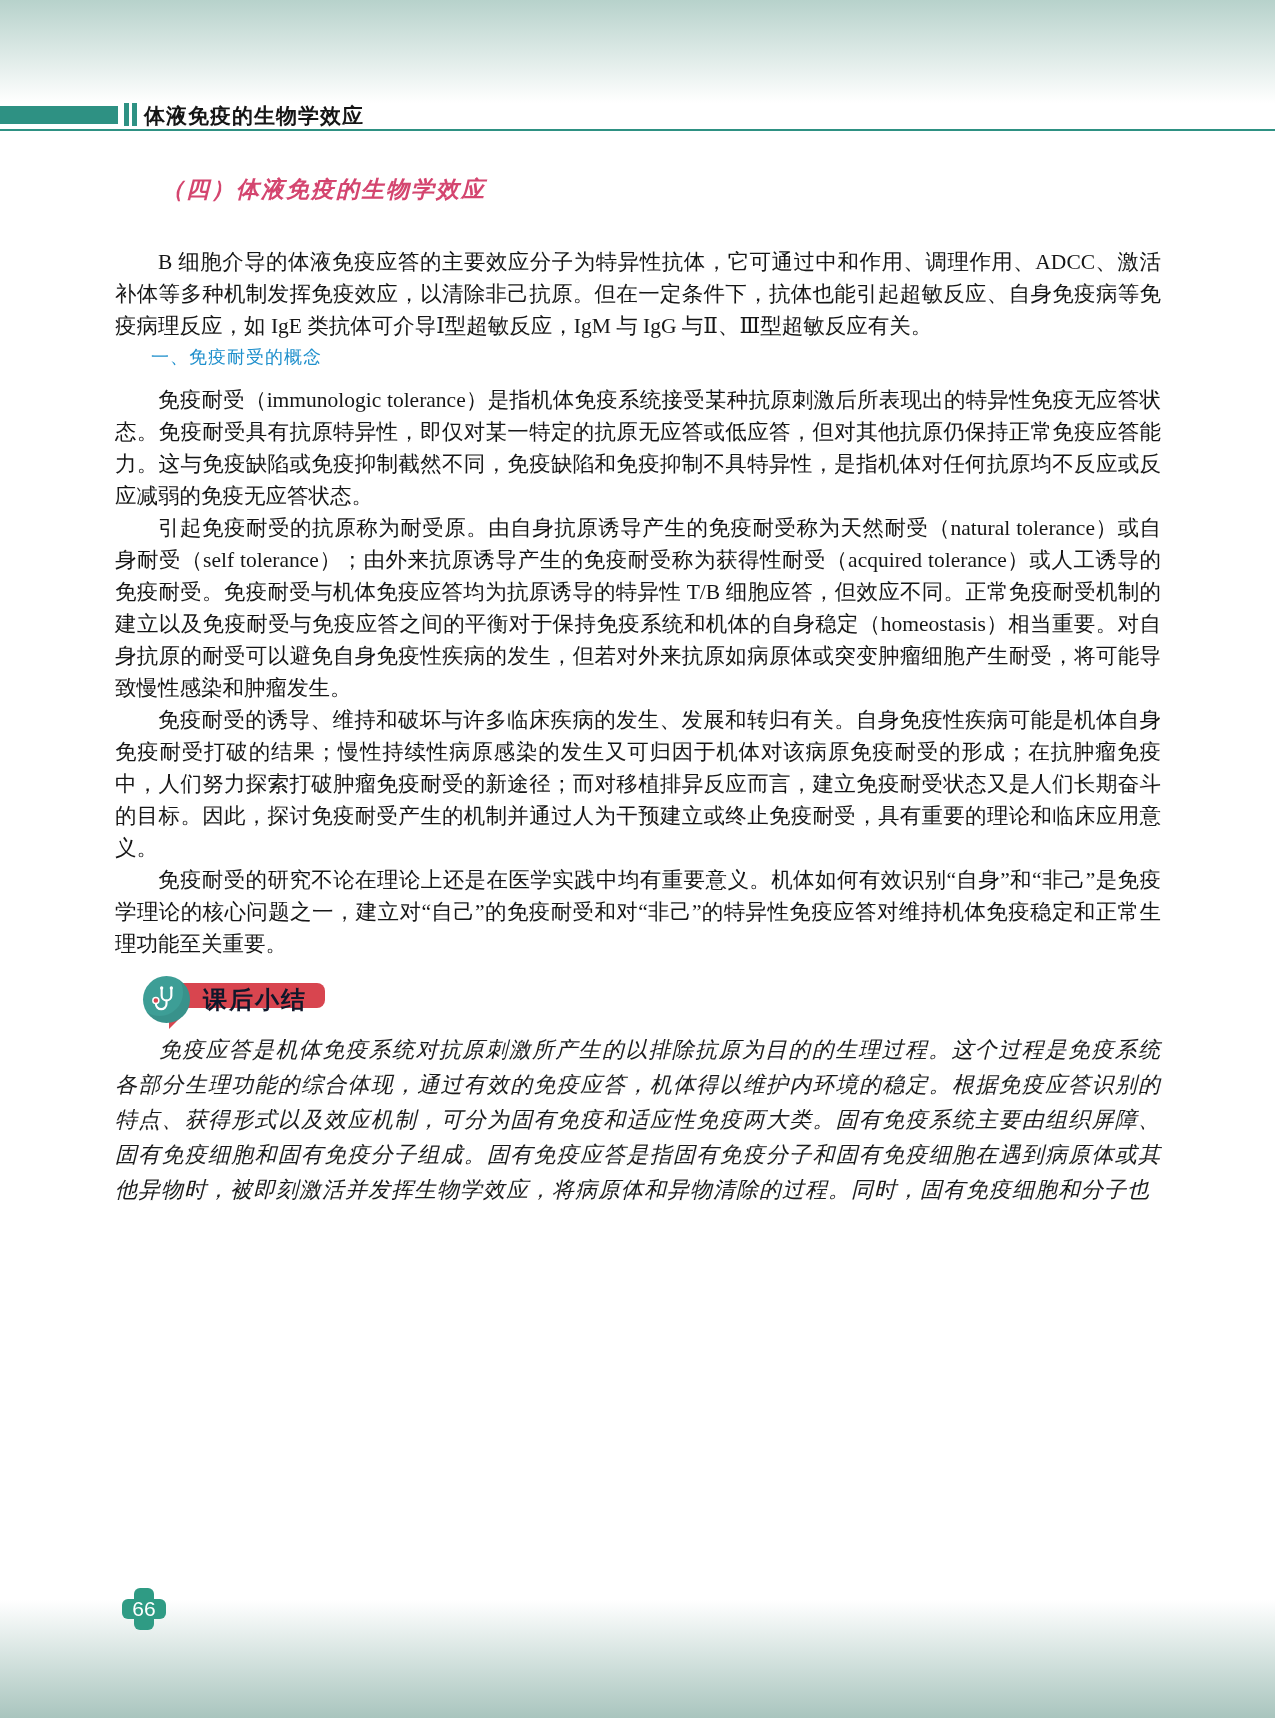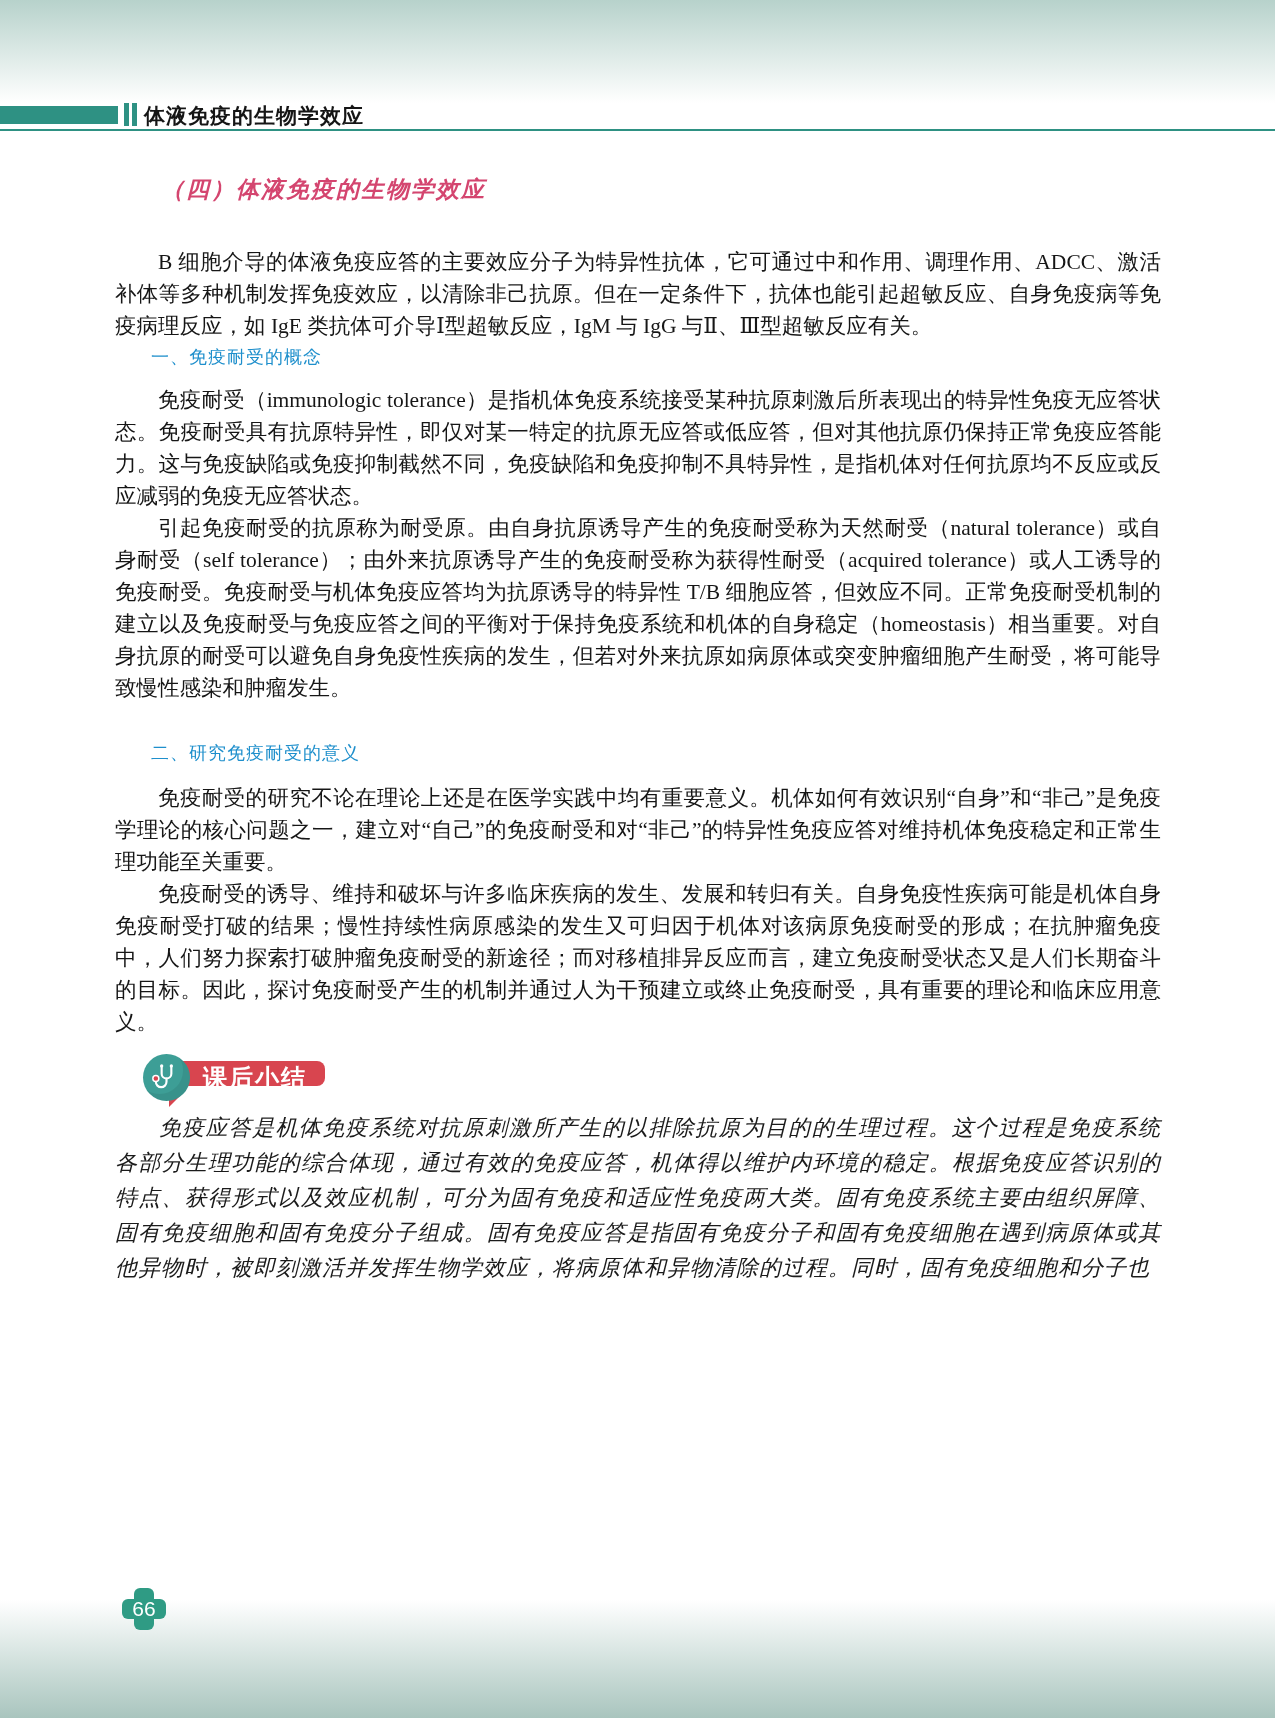"二、研究免疫耐受的意义" div.h-blue { html: <div>二、研究免疫耐受的意义</div> -> none }
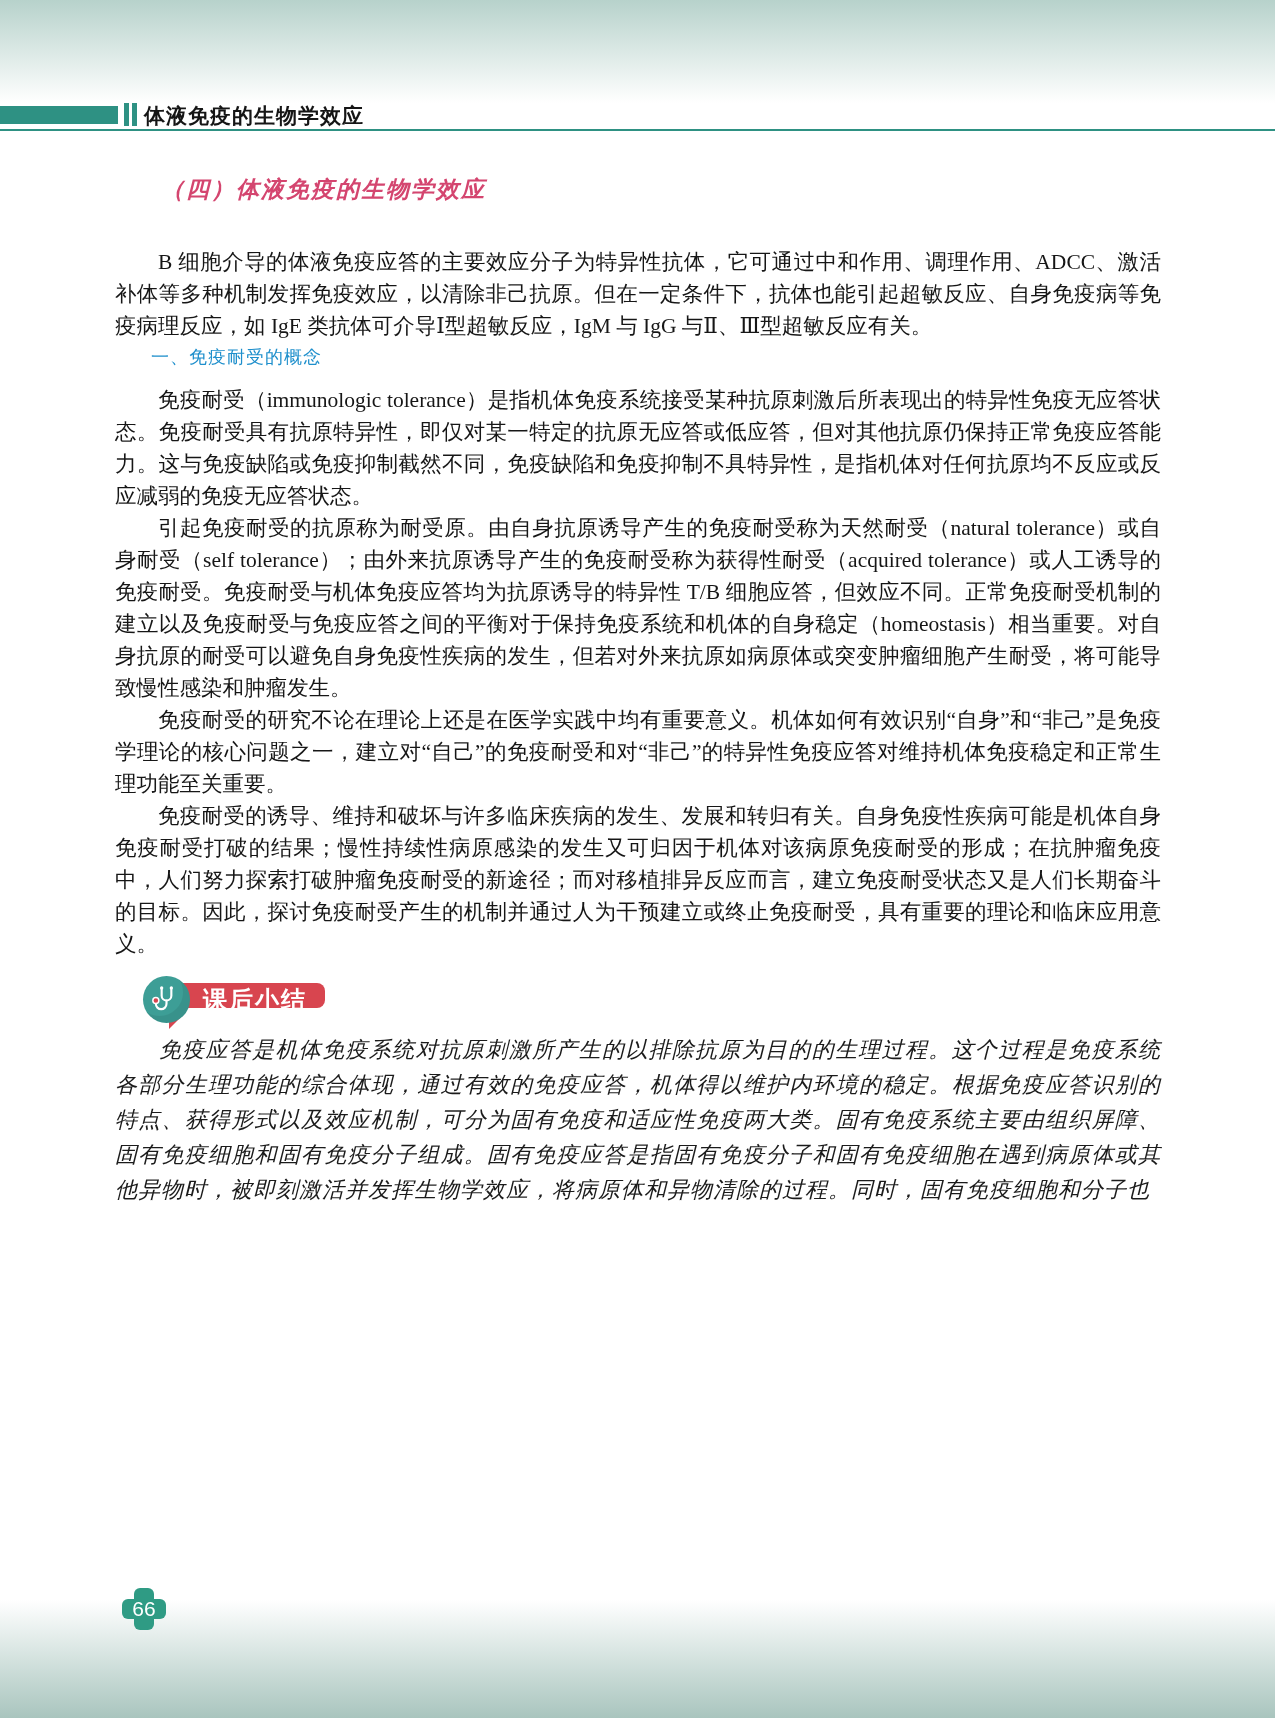"免疫耐受的研究不论在理论上还是在医学实践中均有重要意义。机体如何有效识别“自身”" p.body { order: before "免疫耐受的诱导、维持和破坏与许多临床疾病的发生、发展和转归有关。自身免疫性疾病可" -> after "免疫耐受的诱导、维持和破坏与许多临床疾病的发生、发展和转归有关。自身免疫性疾病可" }
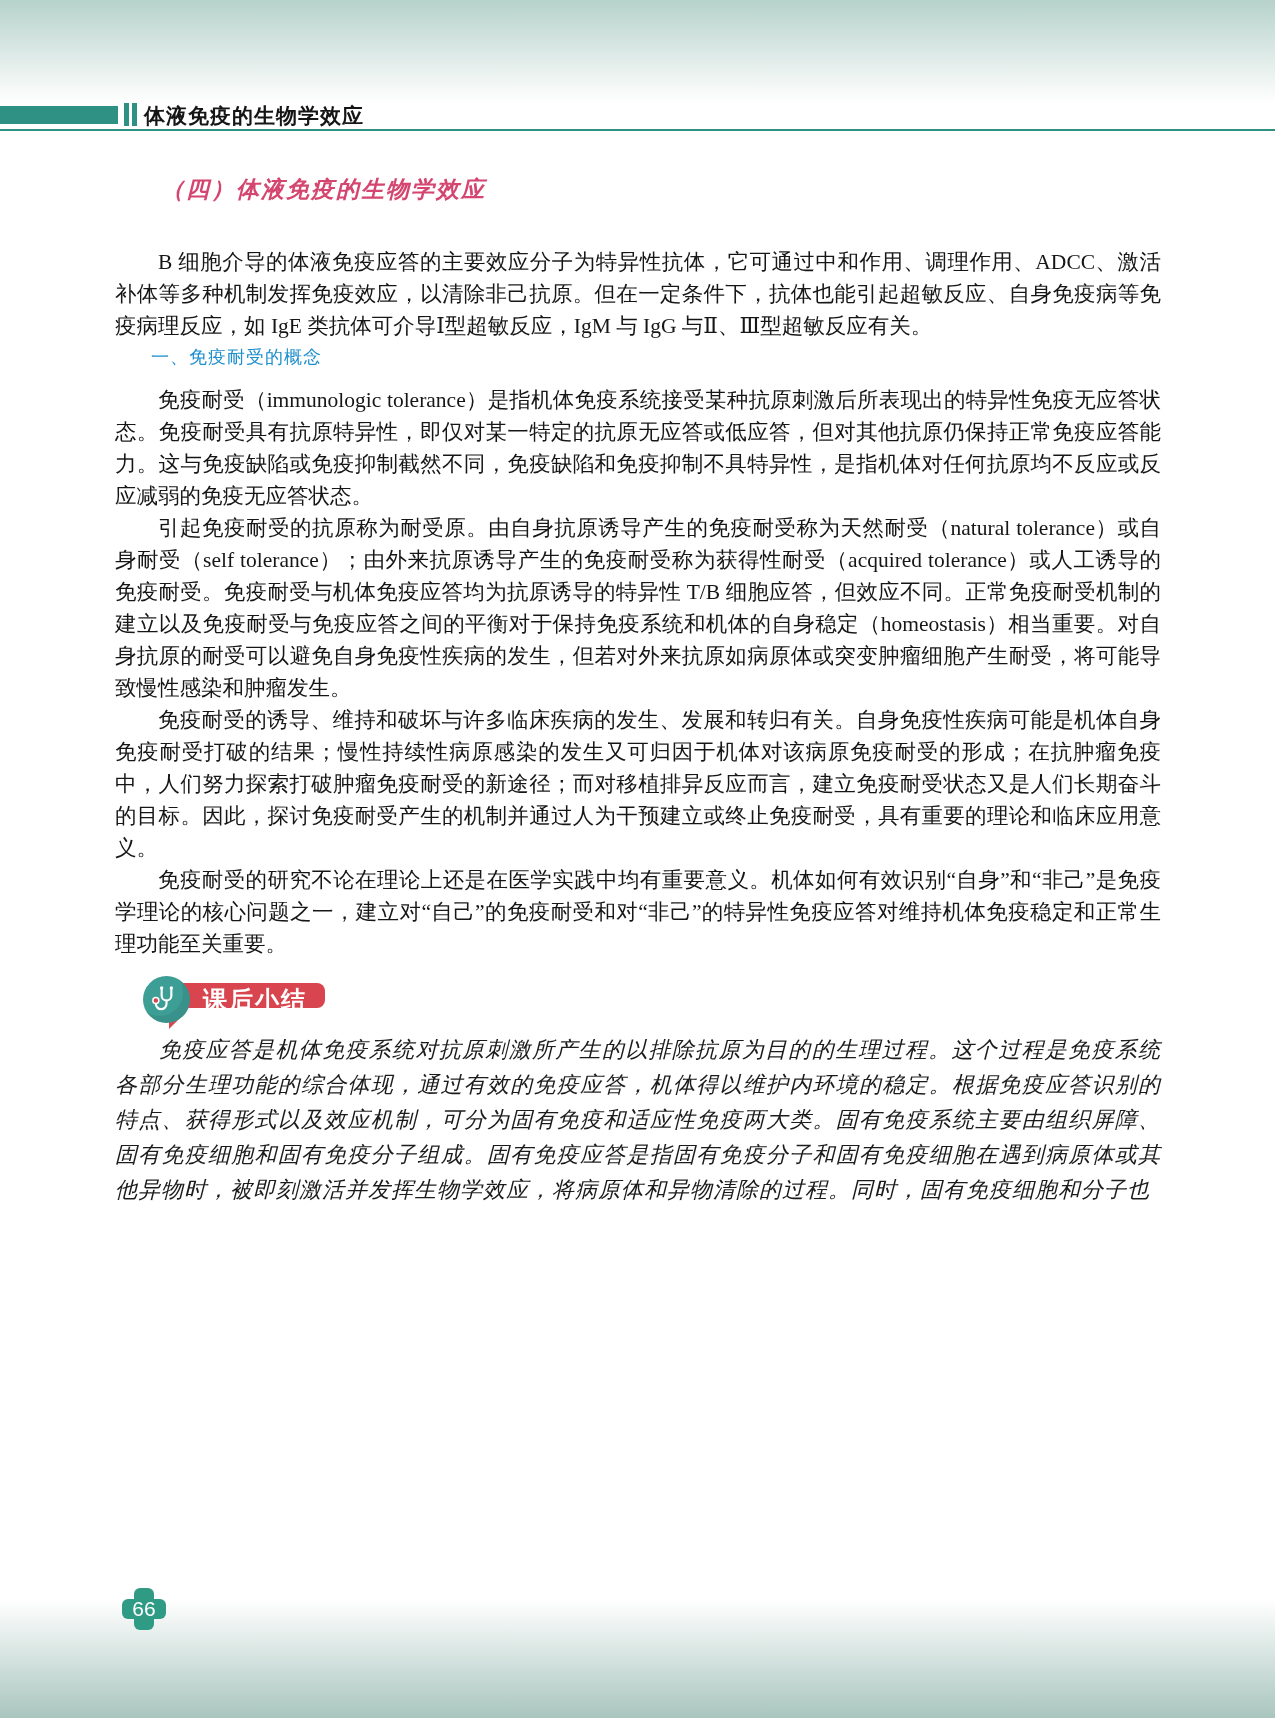"课后小结" .badge-pill { color: #ffffff -> #0f172a }
